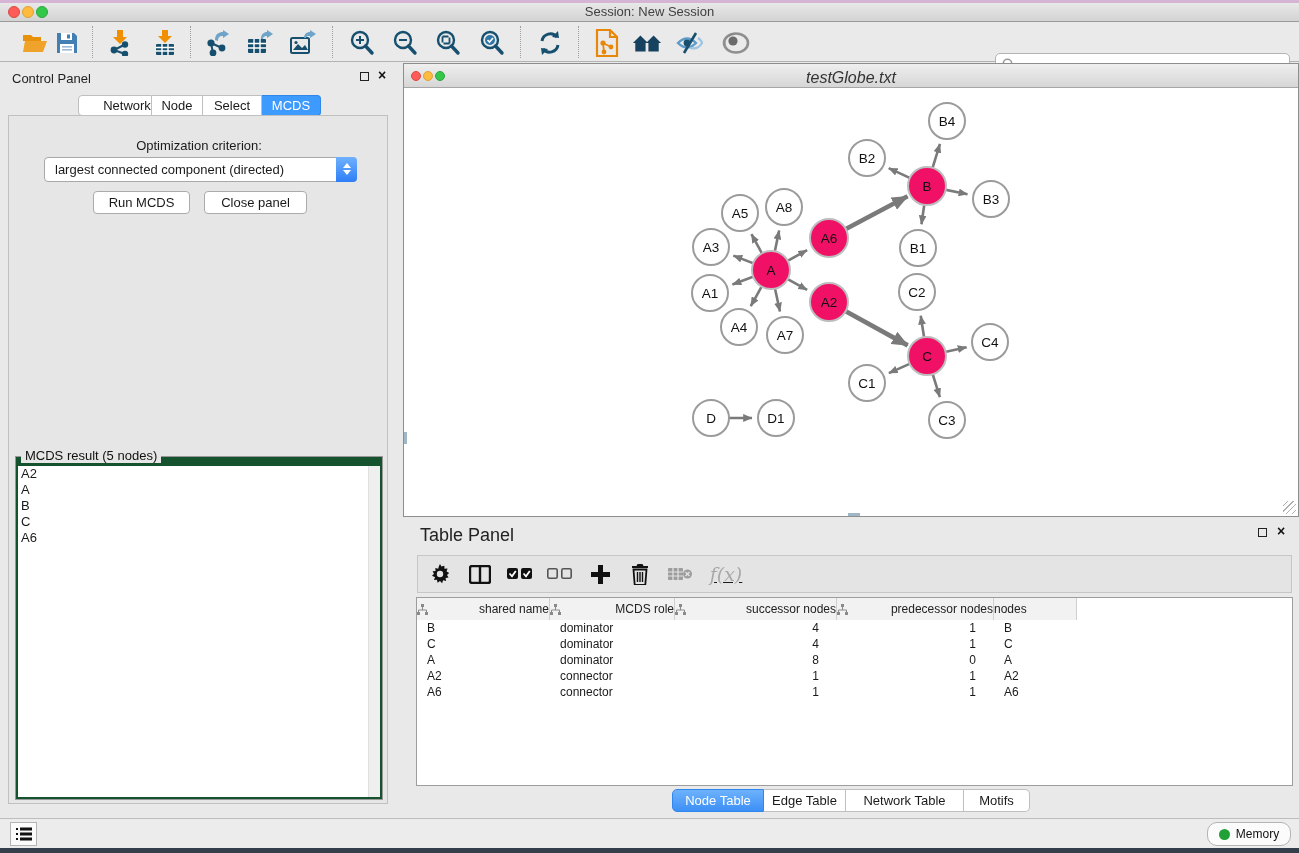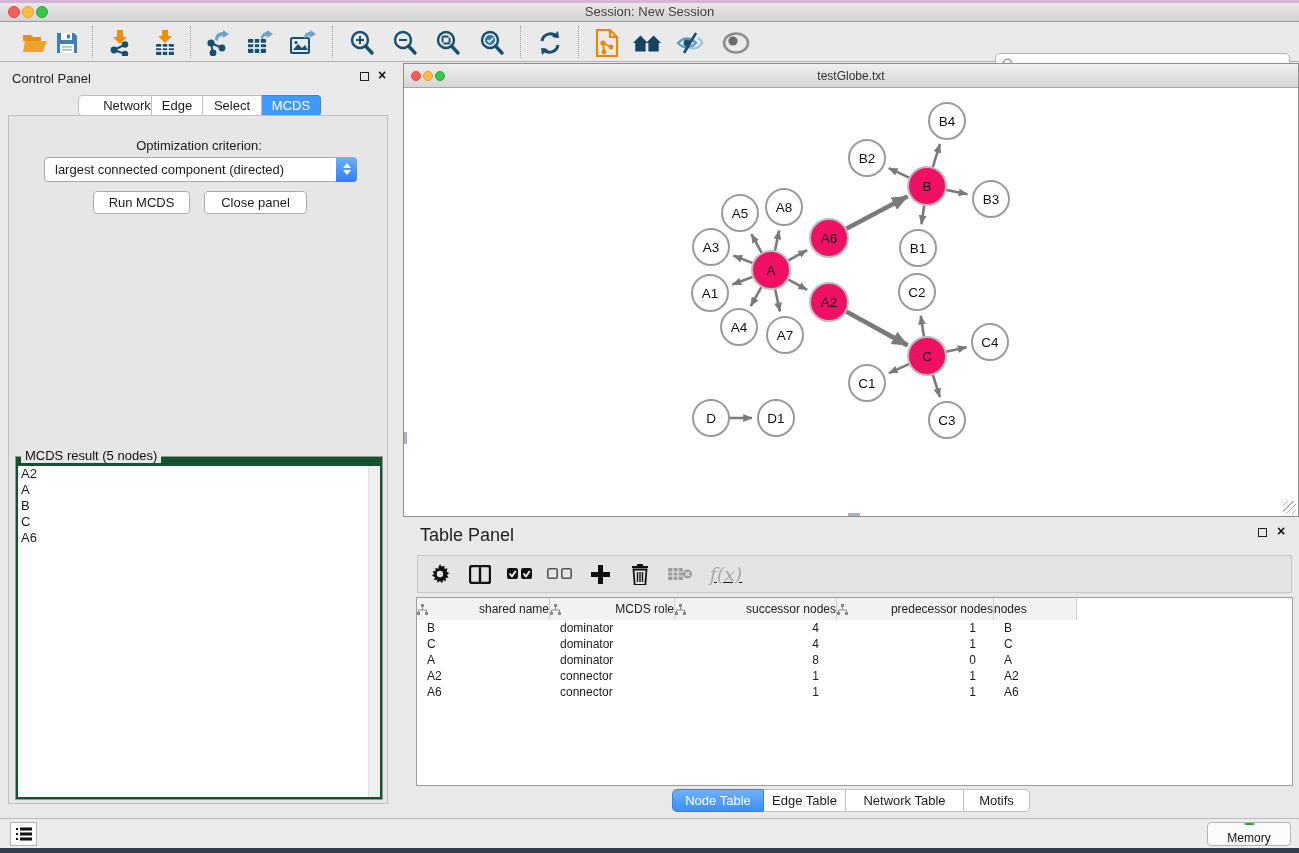"testGlobe.txt" .net-title { font-size: 12px -> 16px; font-style: none -> italic }
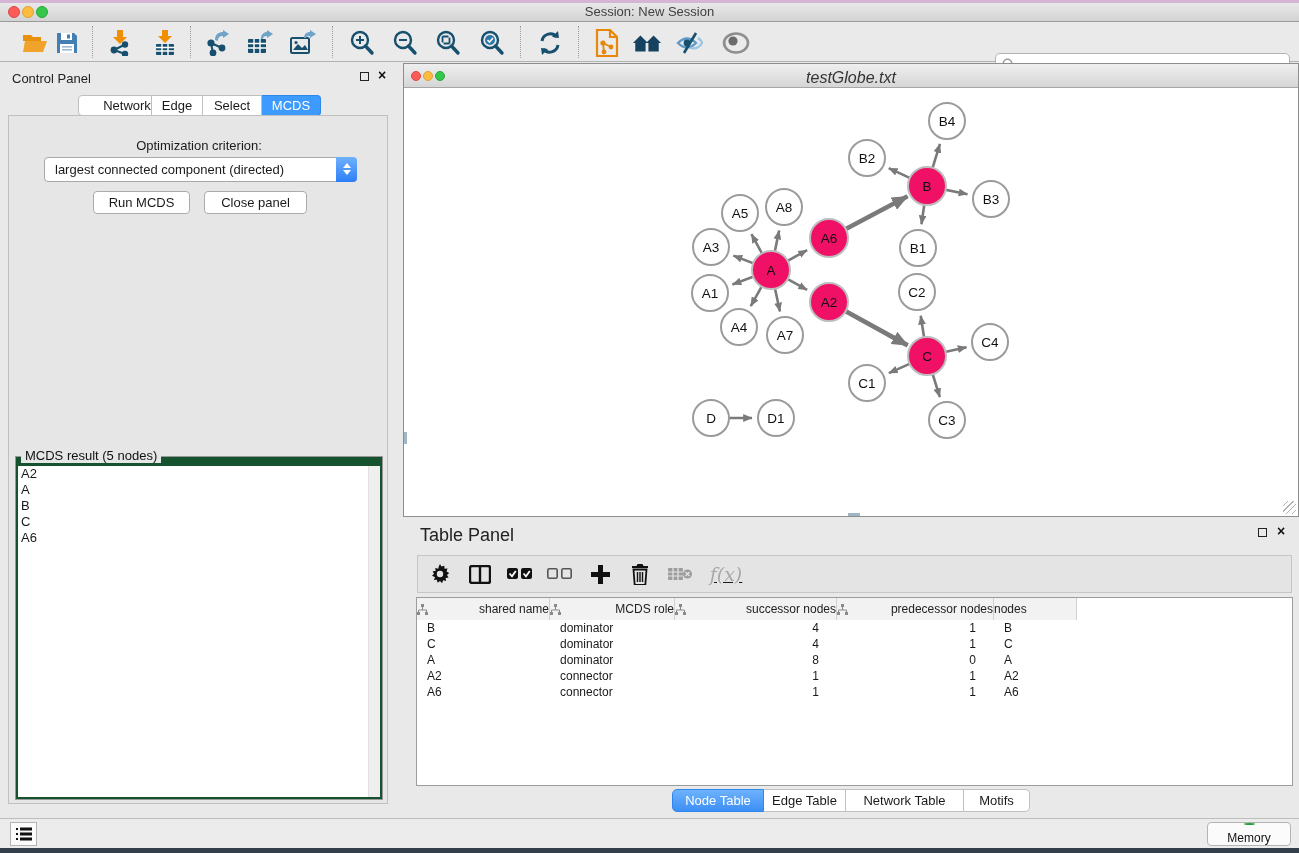"Edge" div.cp-tab { text: Edge -> Node }
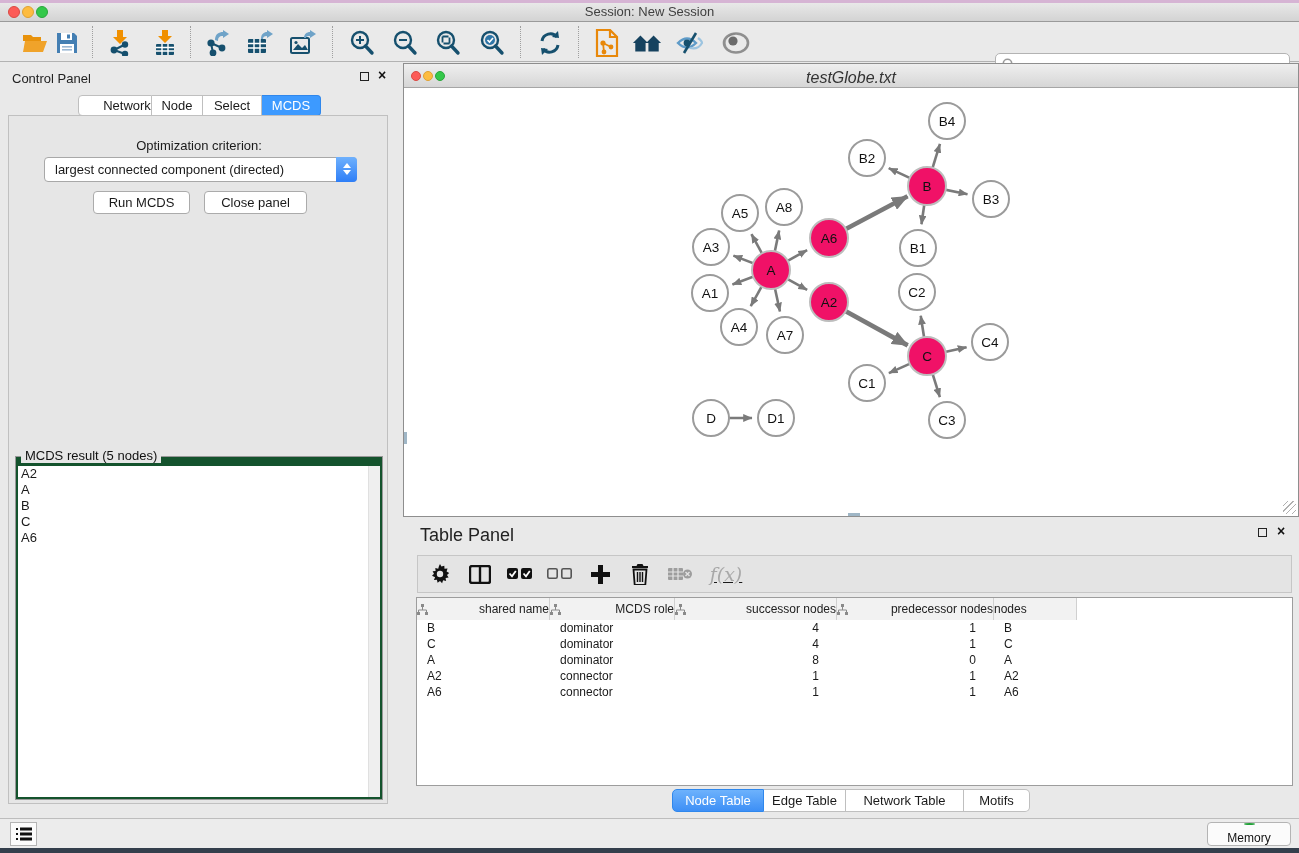"Memory" .mem-btn { border-radius: 4px -> 10px; flex-direction: column -> none }
